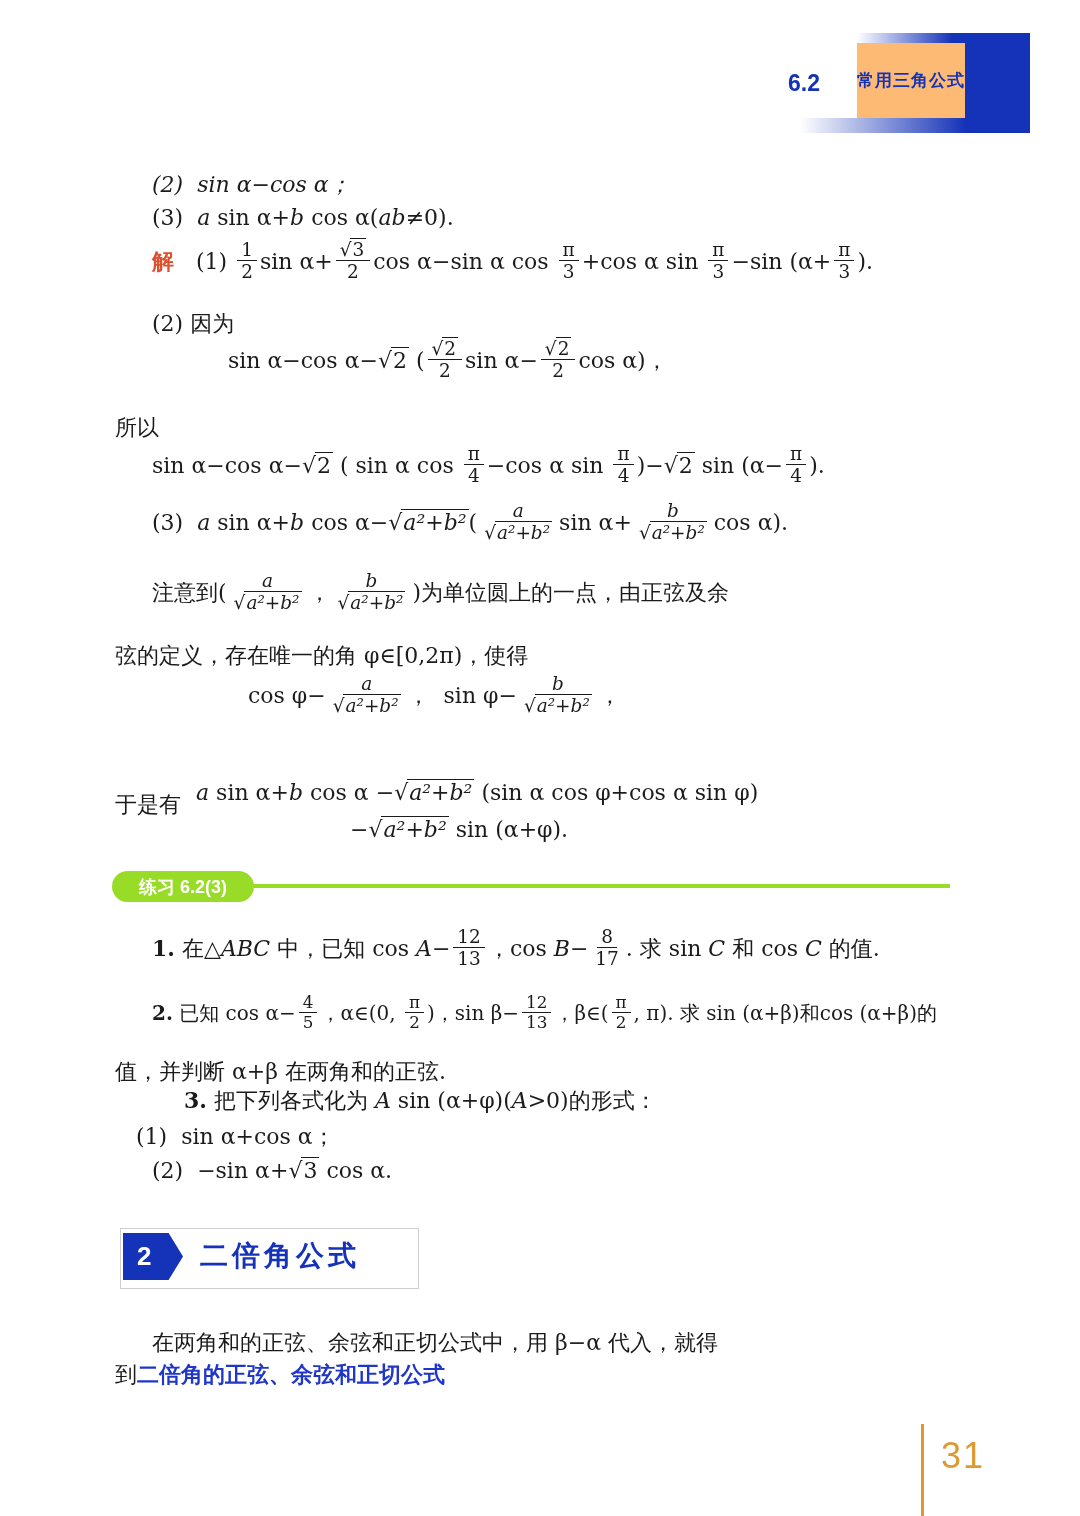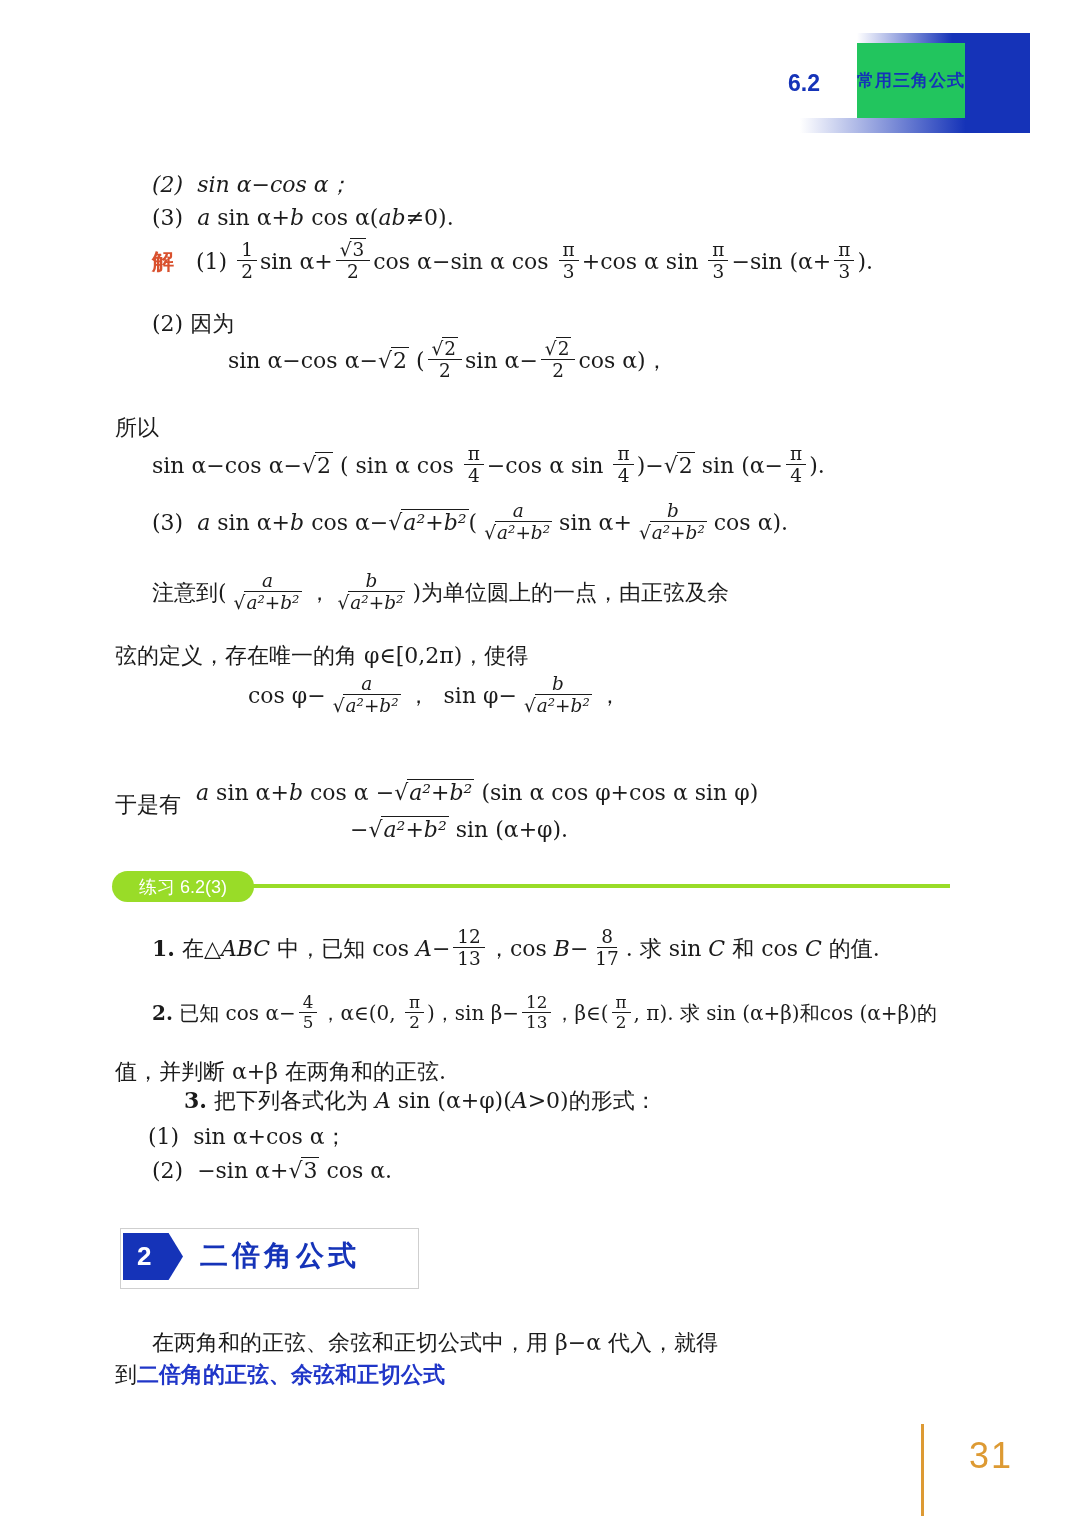"常用三角公式" .hdr-box { background: #22c55e -> #fdba74 }
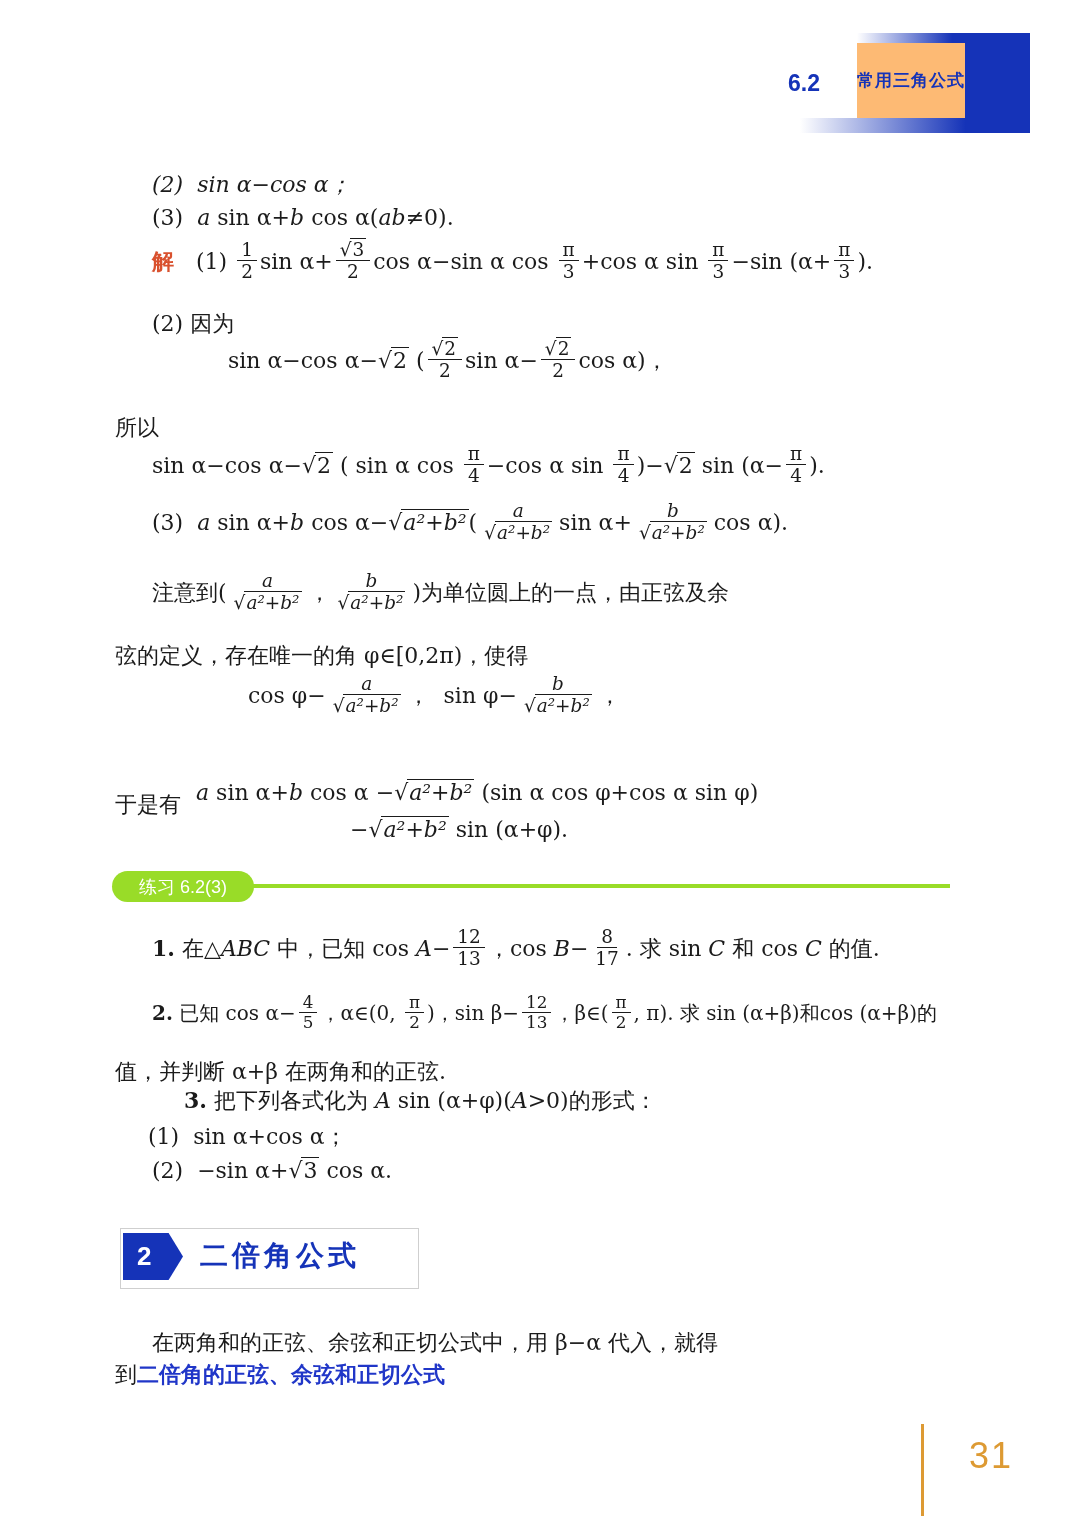"练习 6.2(3)" .pill { font-weight: normal -> bold }
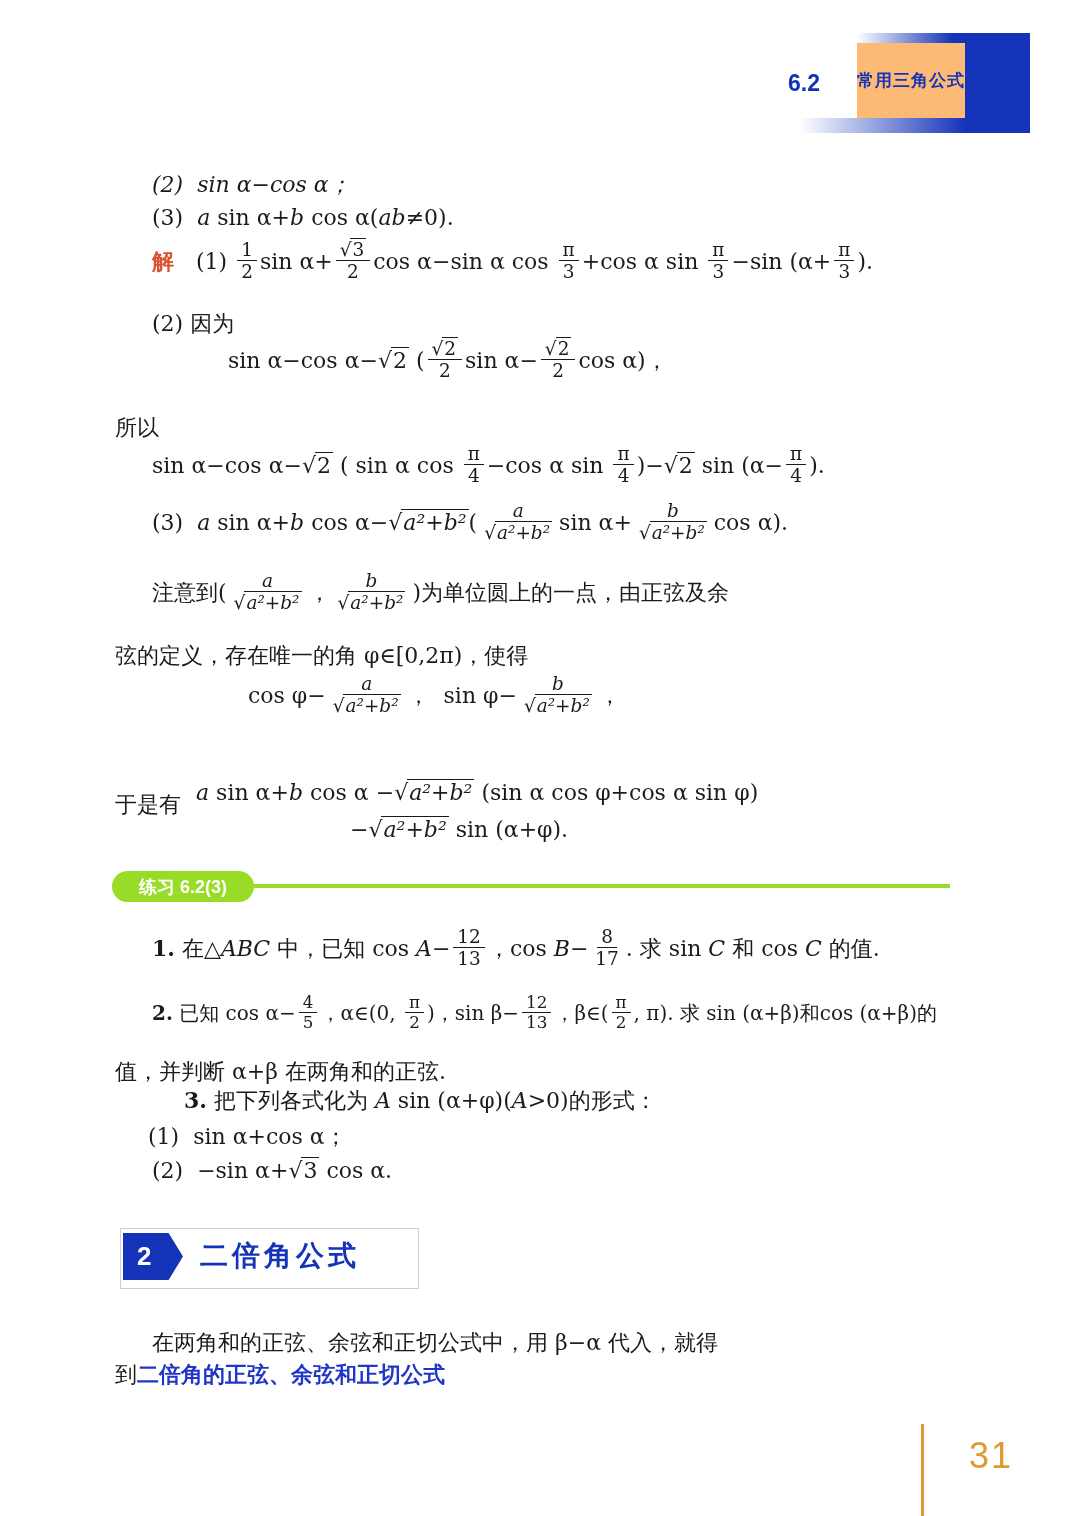"(1) sin α+cos α；" div.line { left: 148px -> 136px }
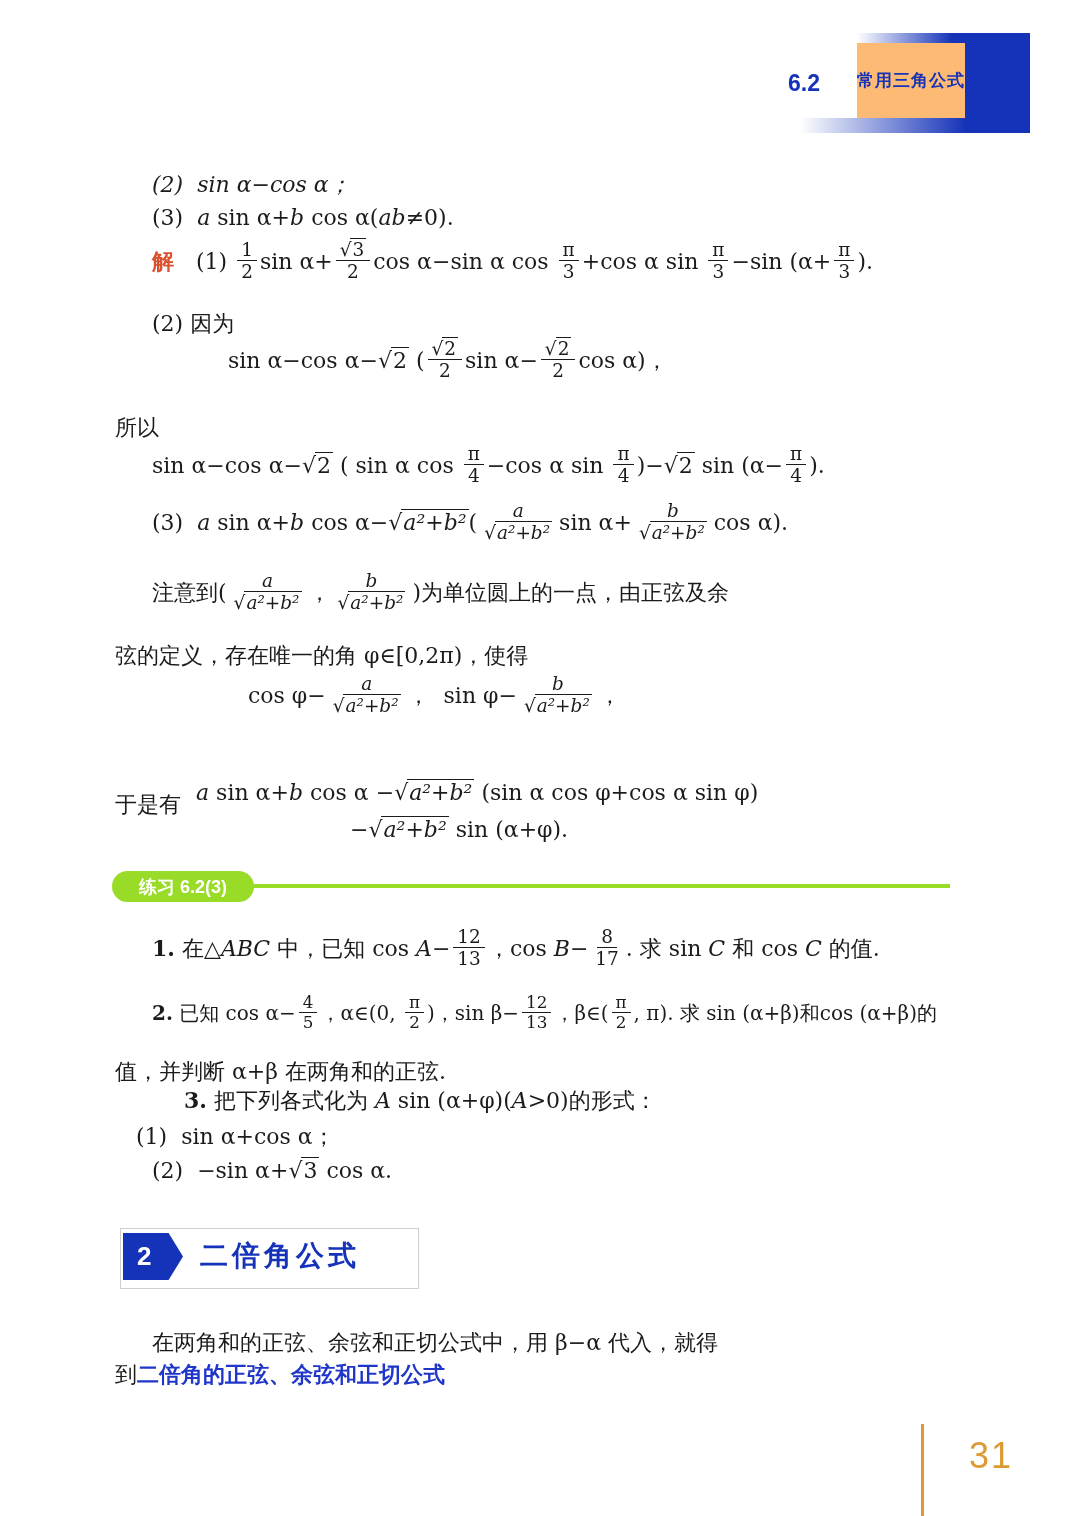"31" .pagenum { margin-left: 28px -> none }
